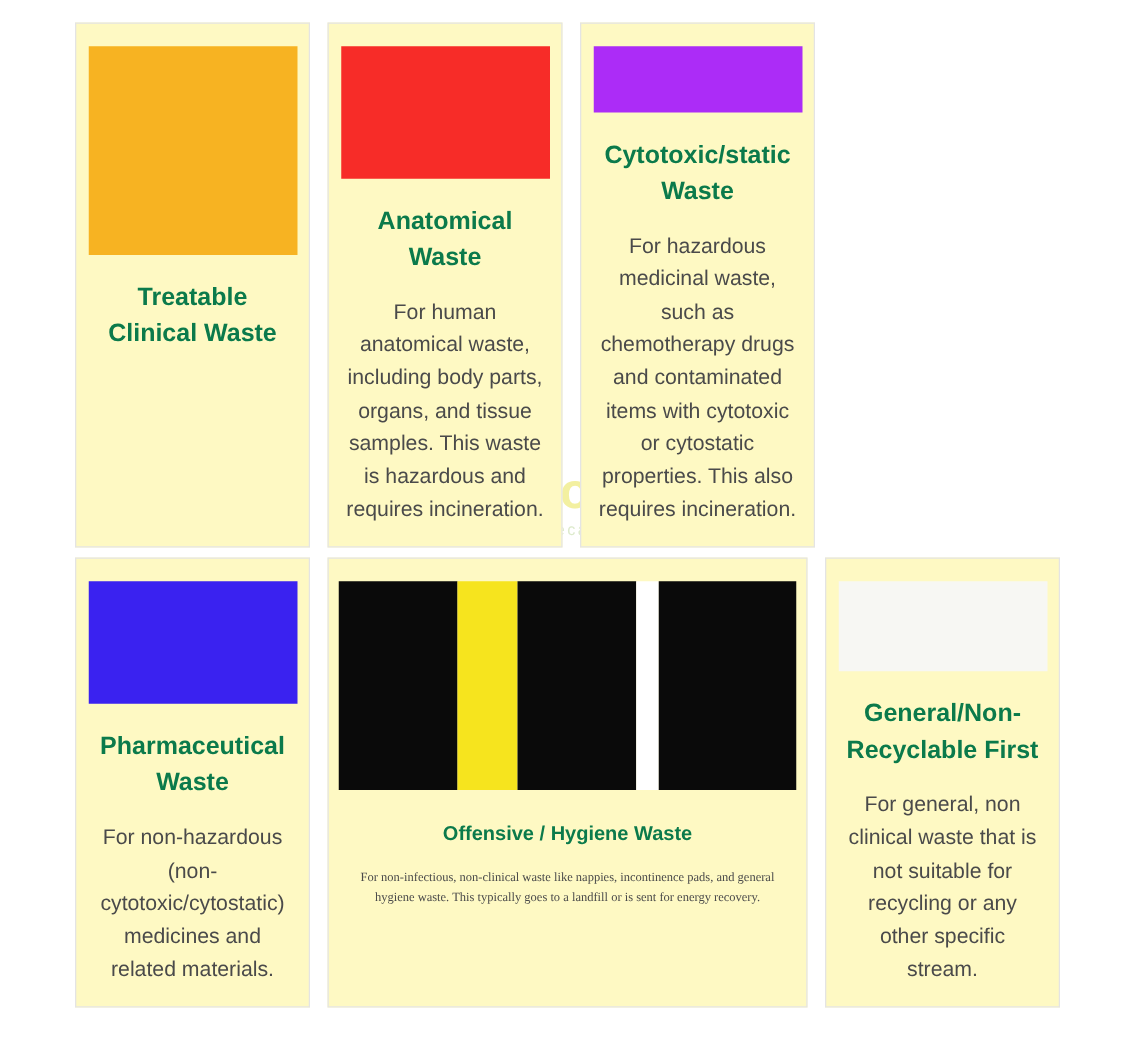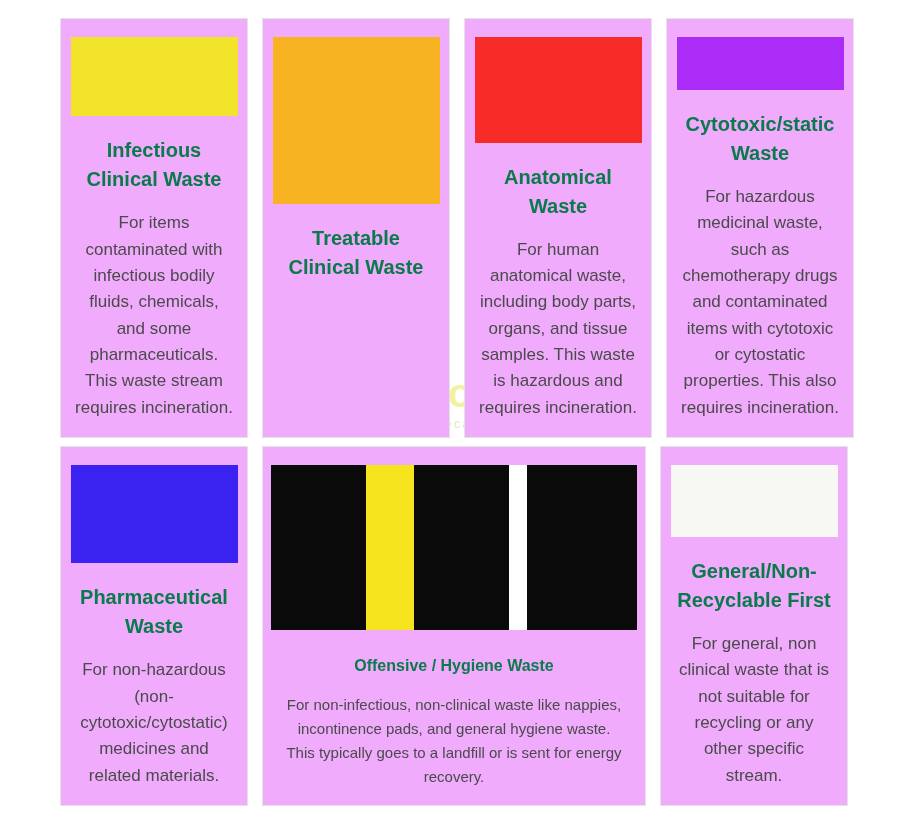"Cytotoxic/static Waste" .card { background: #f0abfc -> #fef9c3 }
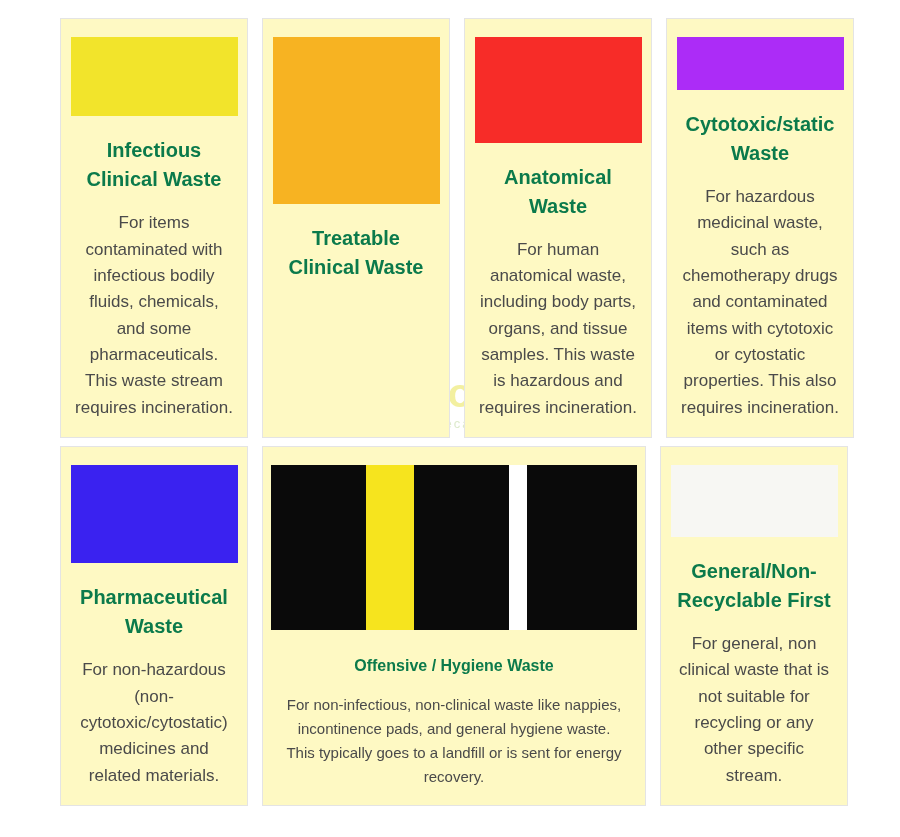"Infectious Clinical Waste" div.card { html: <div> <div></div> <div>Infectious Clinical Waste</div> <div>For items contaminated with infectious bodily fluids, chemicals, and some pharmaceuticals. This waste stream requires incineration.</div> </div> -> none }
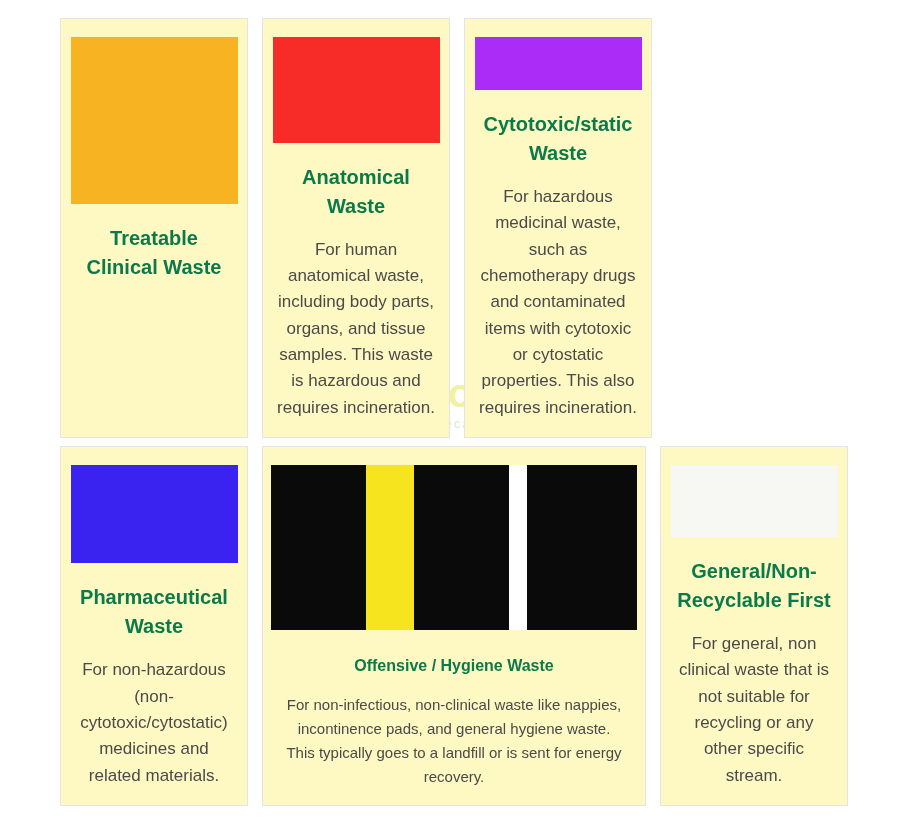"For non-infectious, non-clinical waste" .card-desc.desc-wide { font-family: none -> Liberation Serif, serif; font-size: 15px -> 10px }
